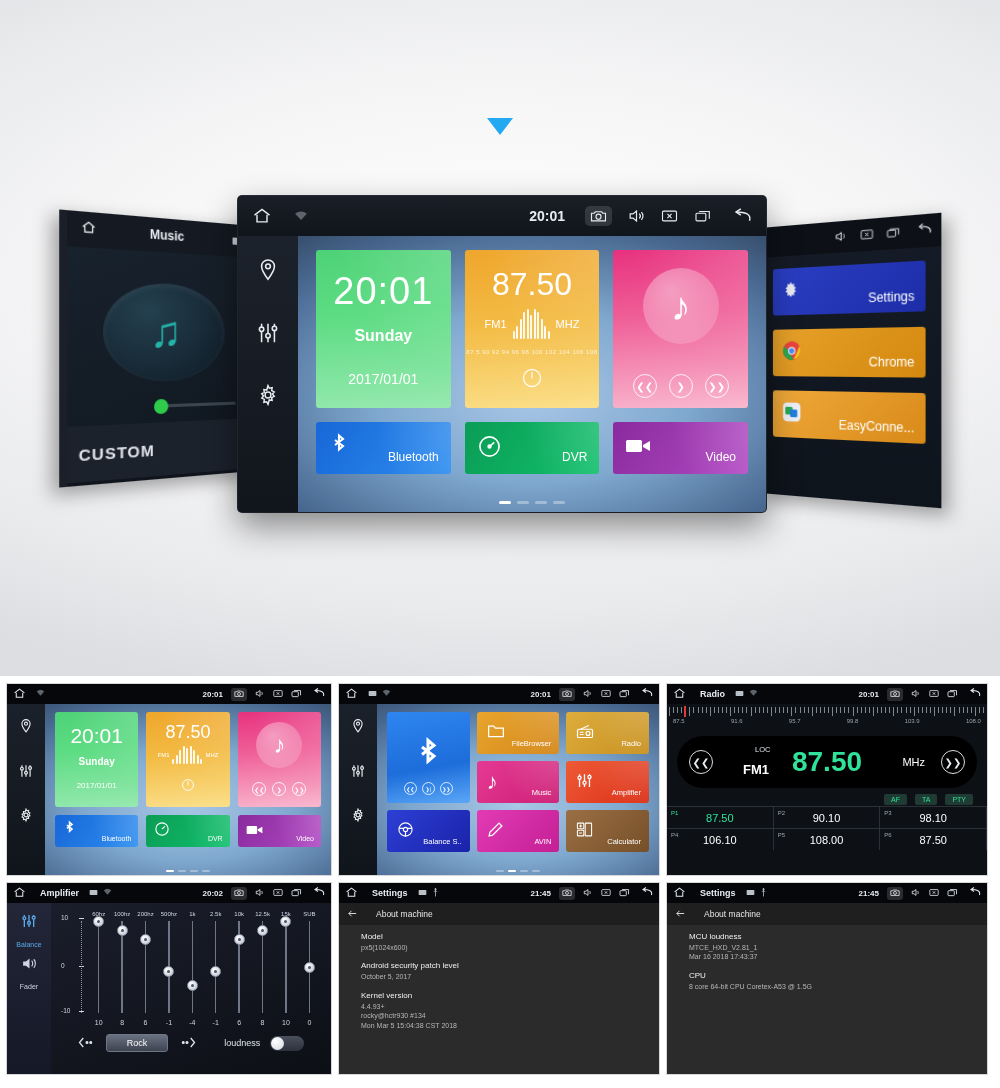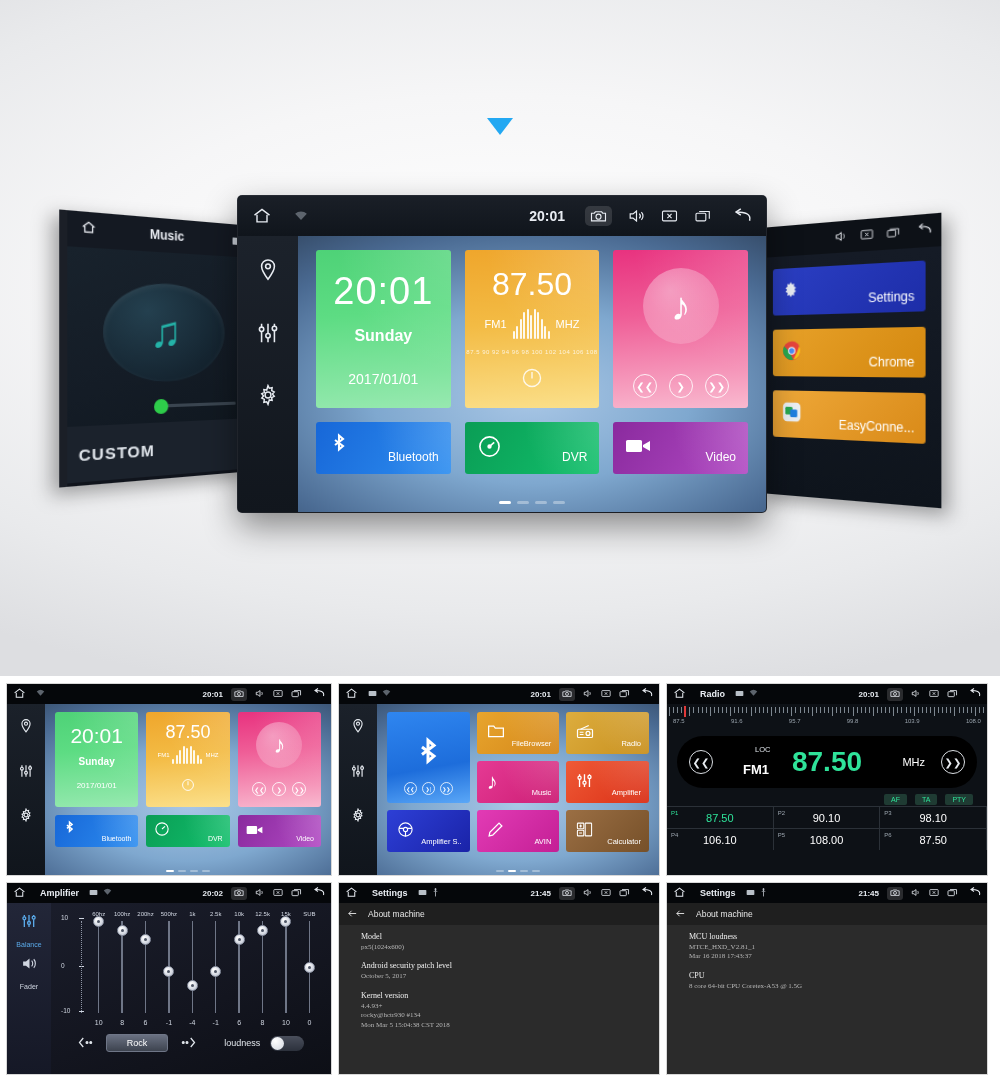"Amplifier S.." span.lbl { text: Amplifier -> Balance }
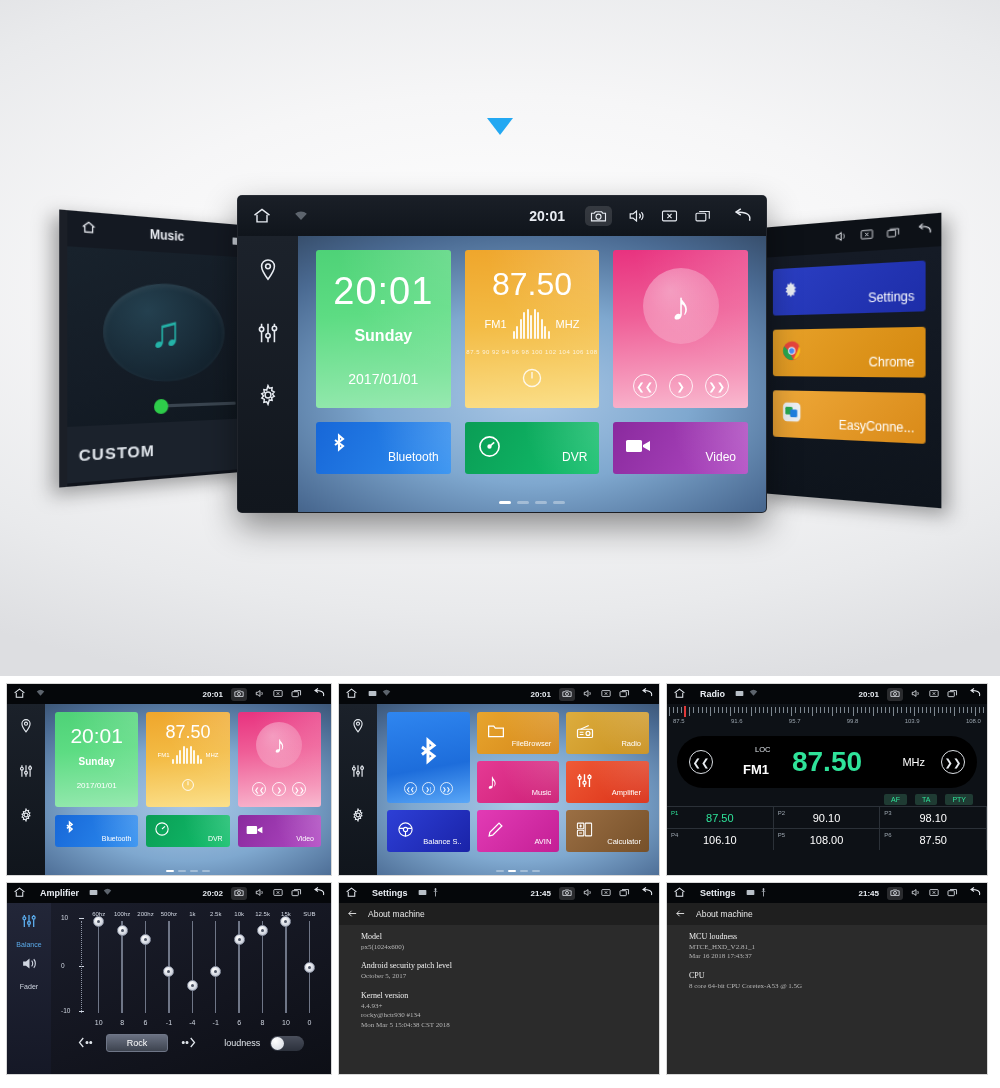"About machine" .set-sub { gap: 10px -> 18px }
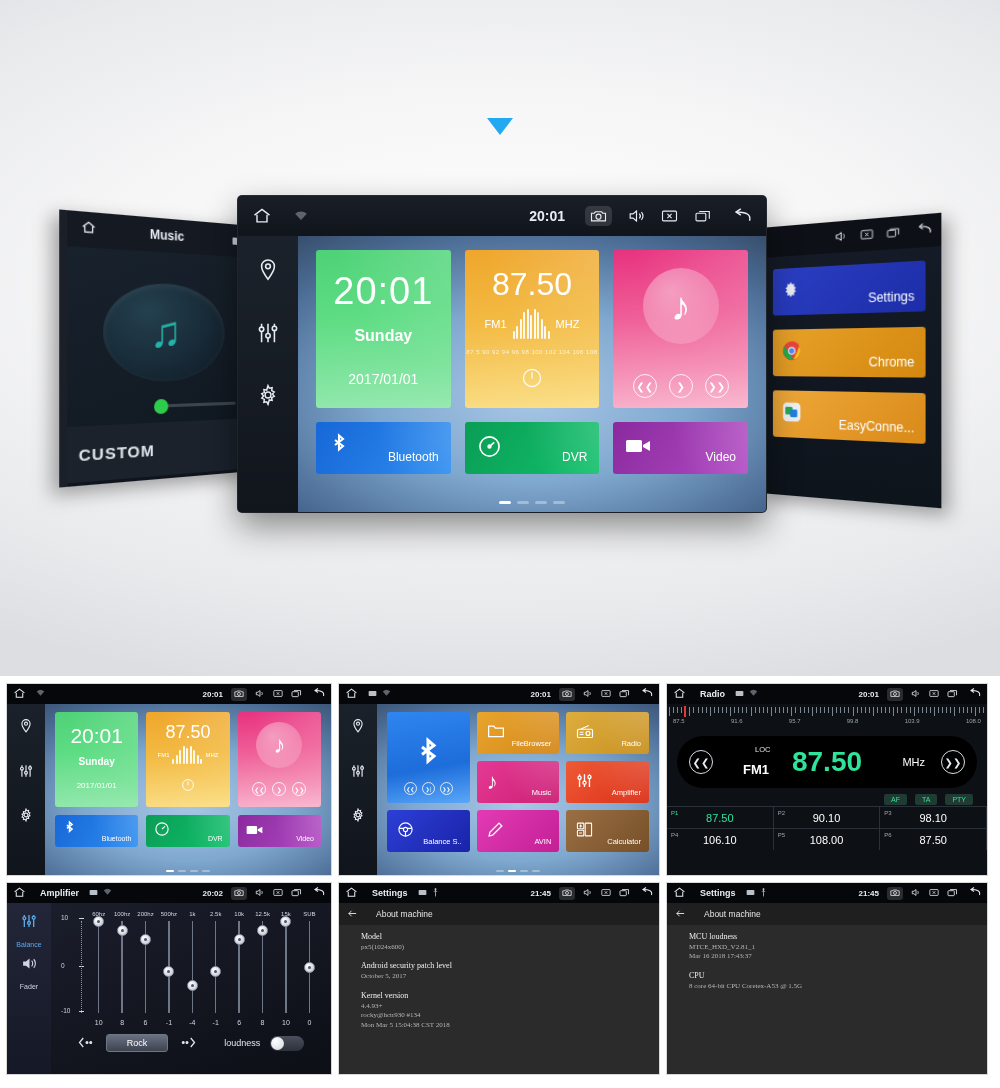"Model" .set-item { font-family: Liberation Serif, serif -> none }
